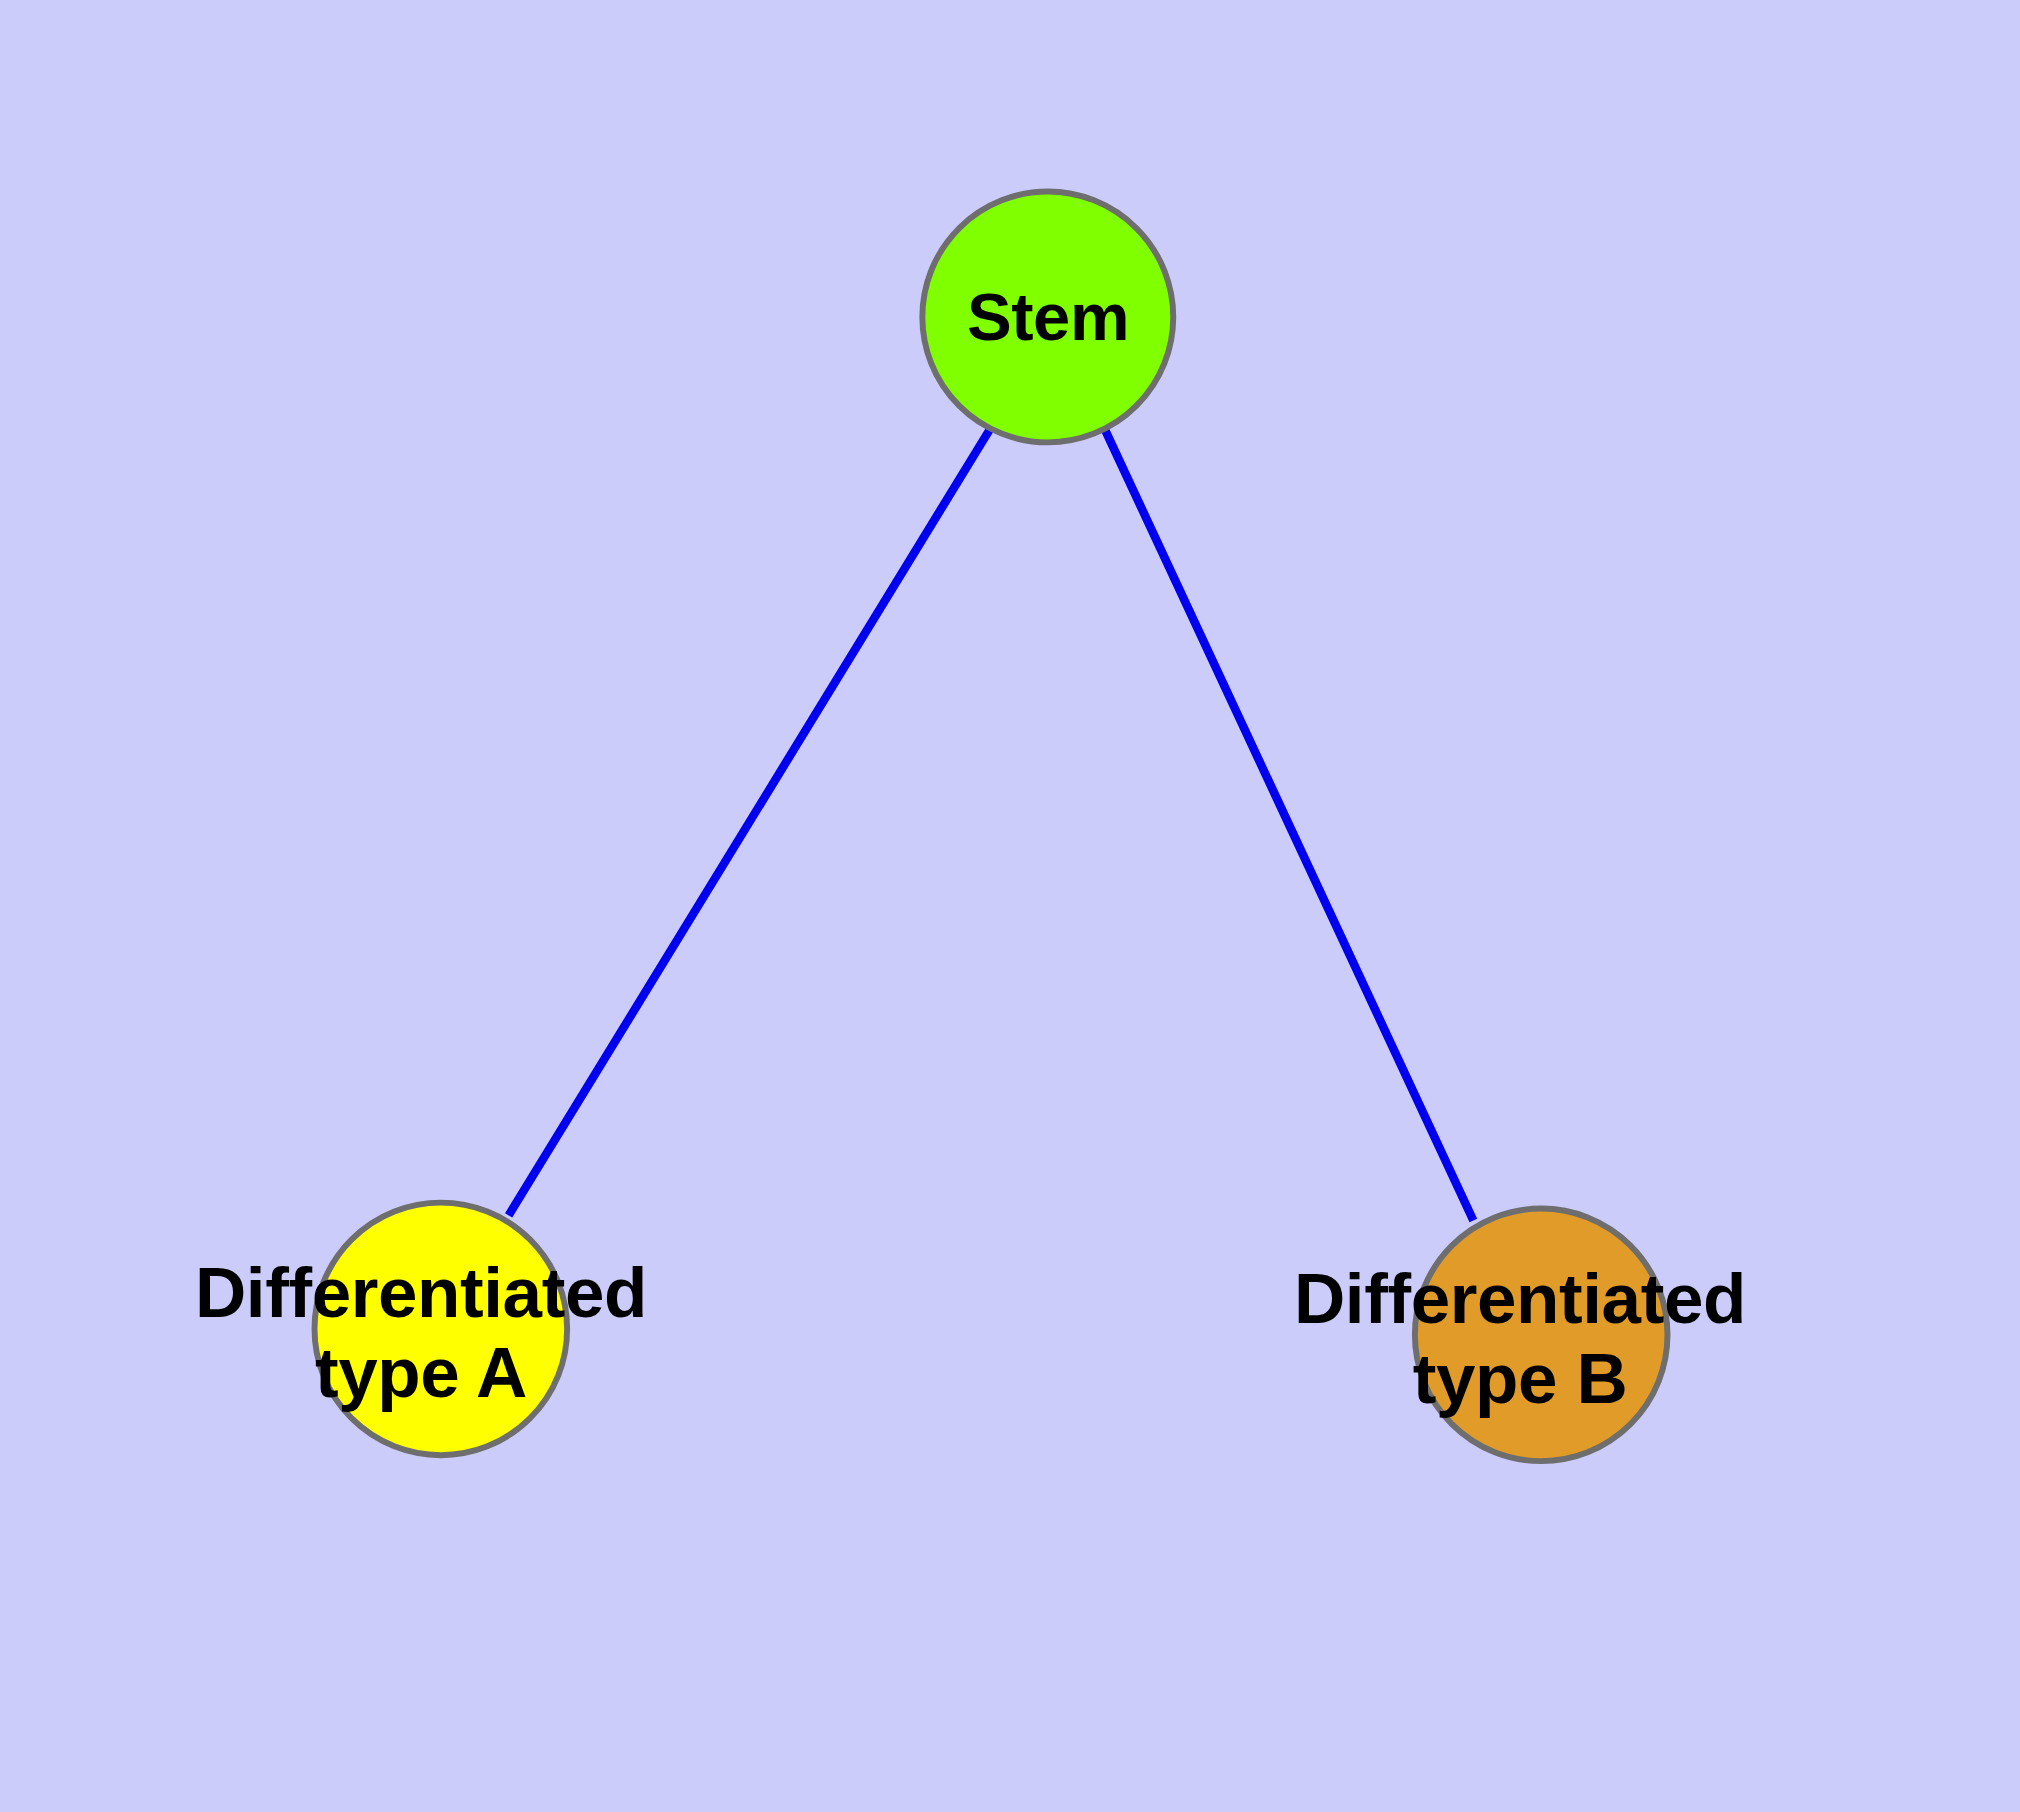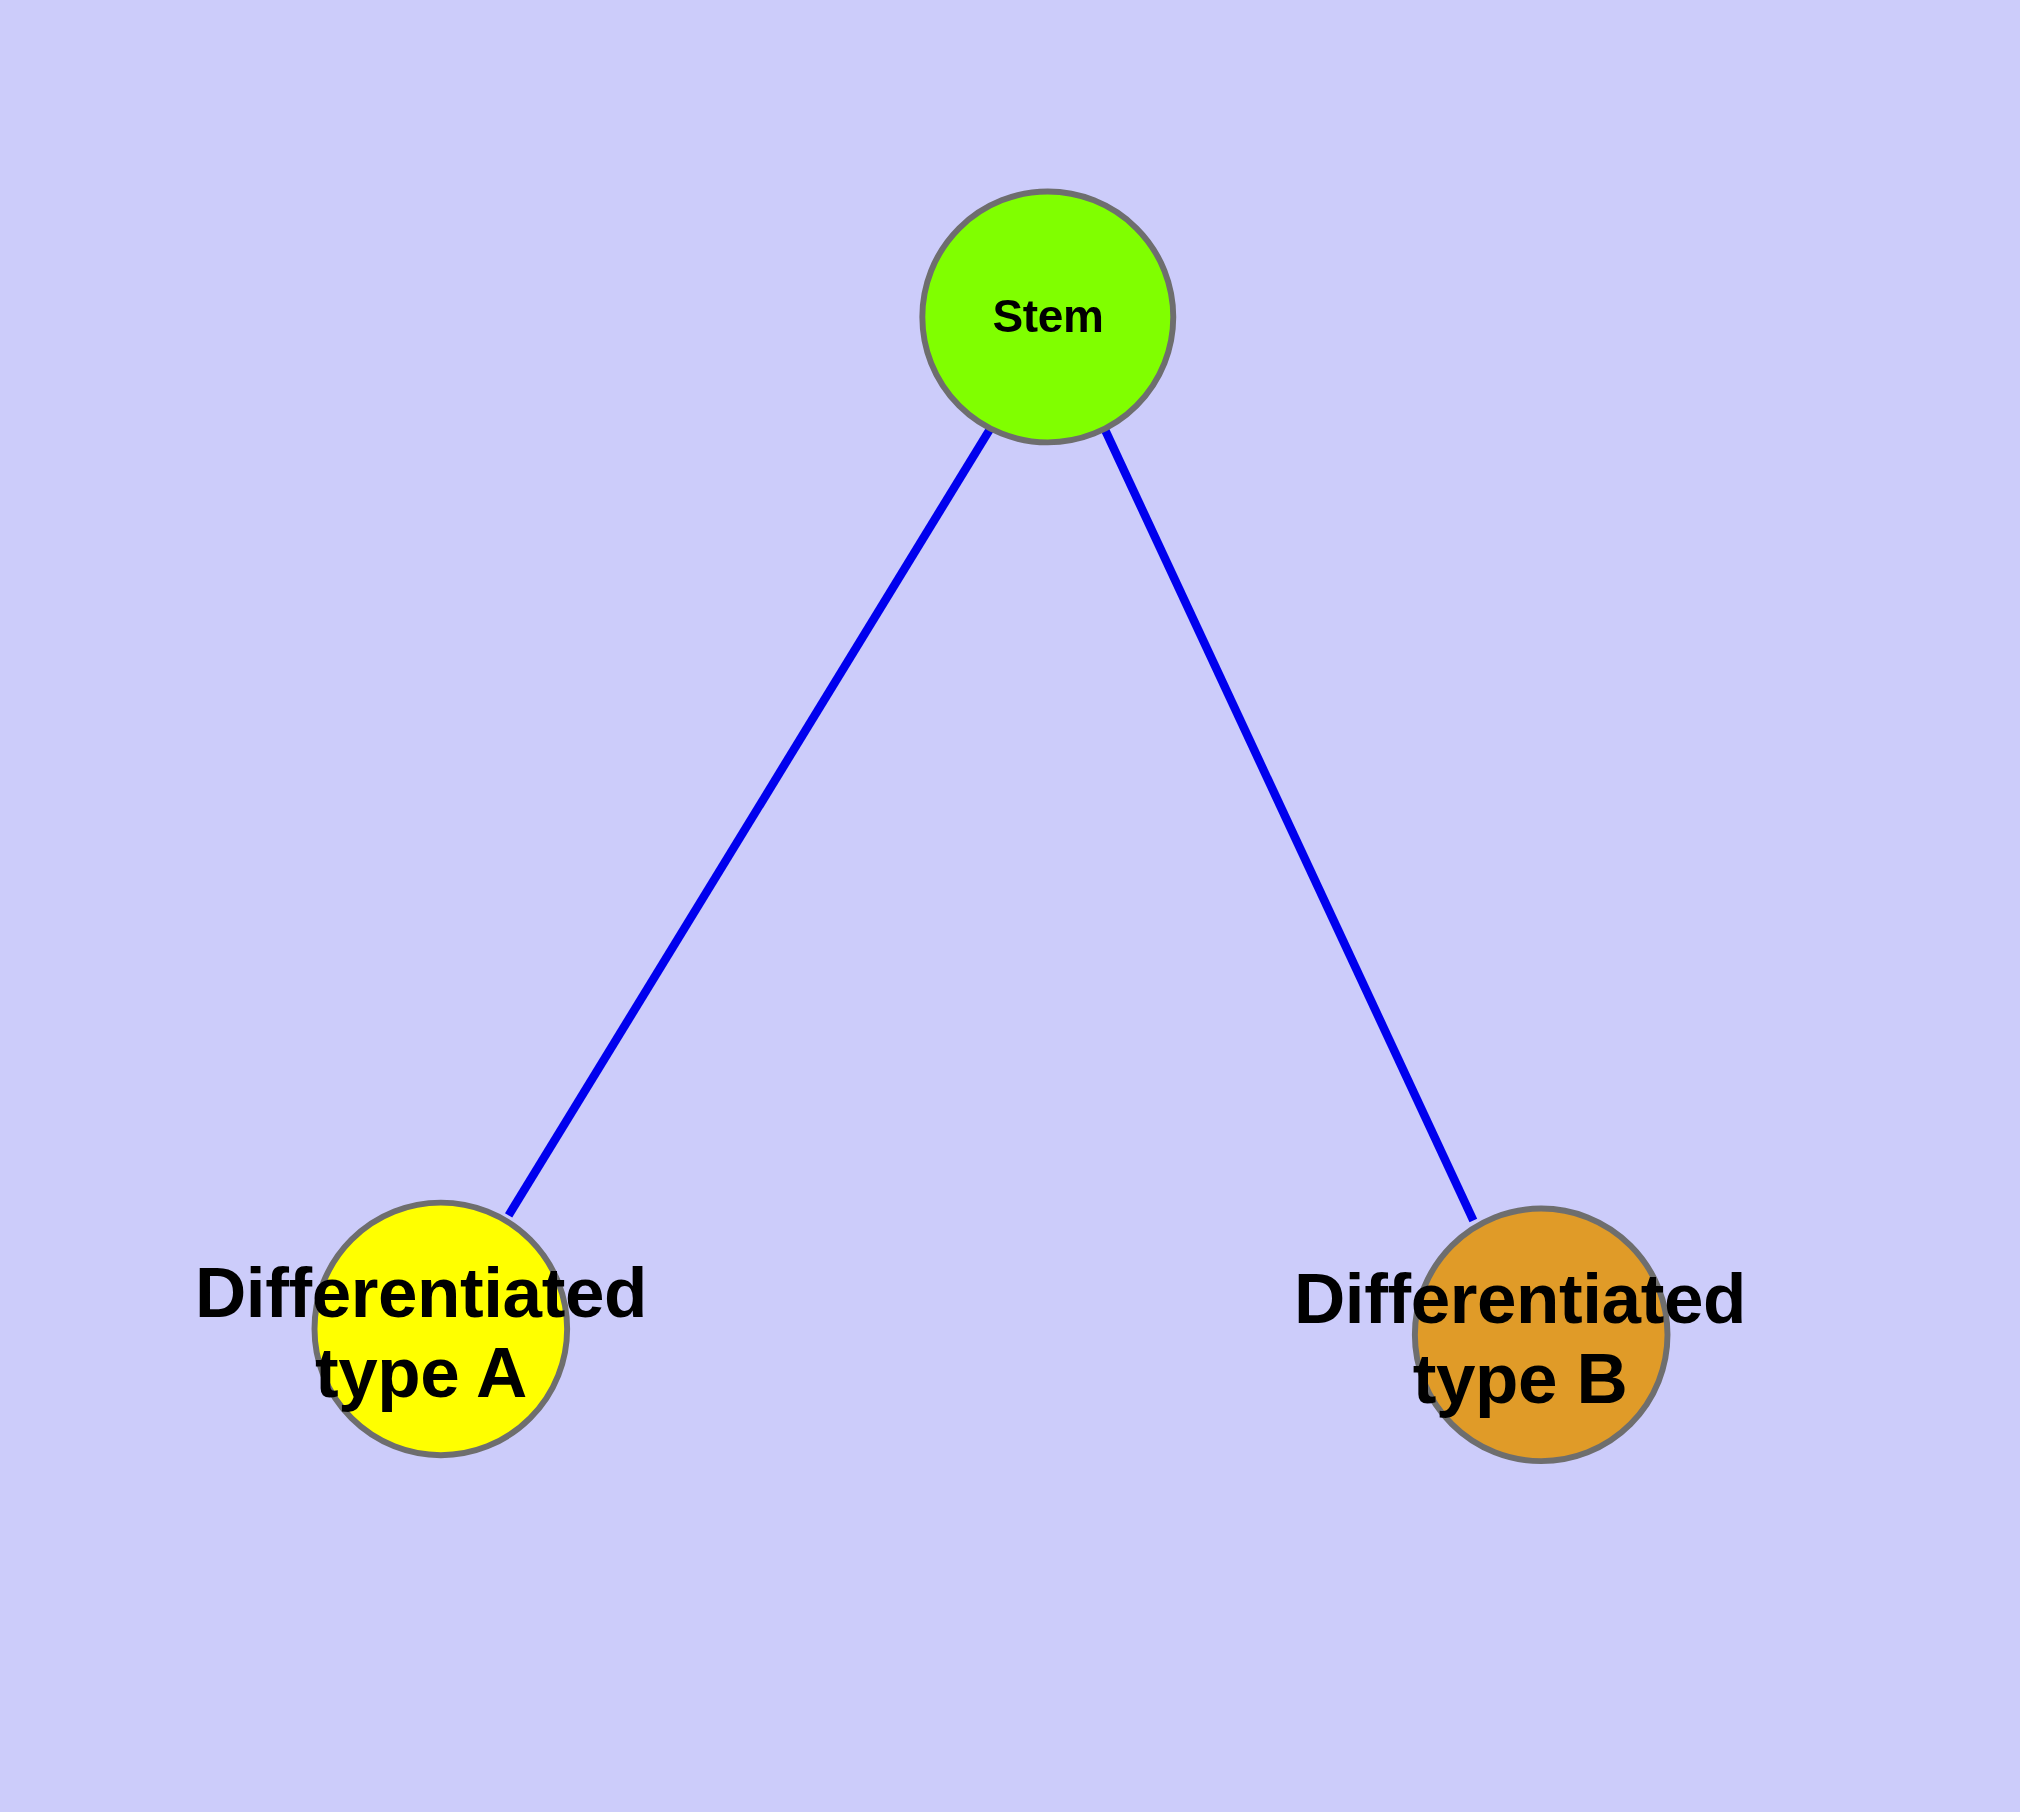"Stem" #label-stem { font-size: 46px -> 67px }
